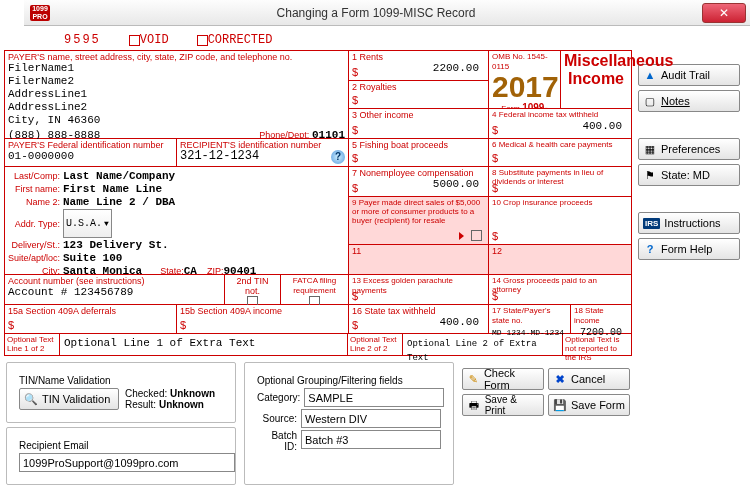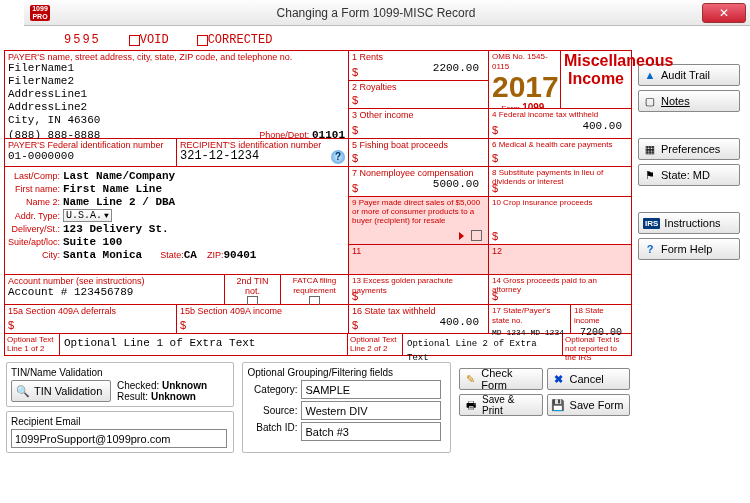"U.S.A." .sel { padding: 0 2px -> 8px 2px }
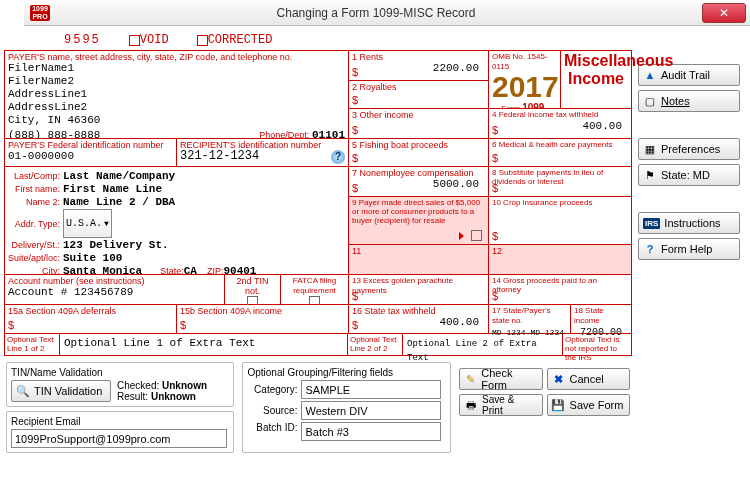"TIN/Name Validation" .panel { padding: 4px -> 12px }
